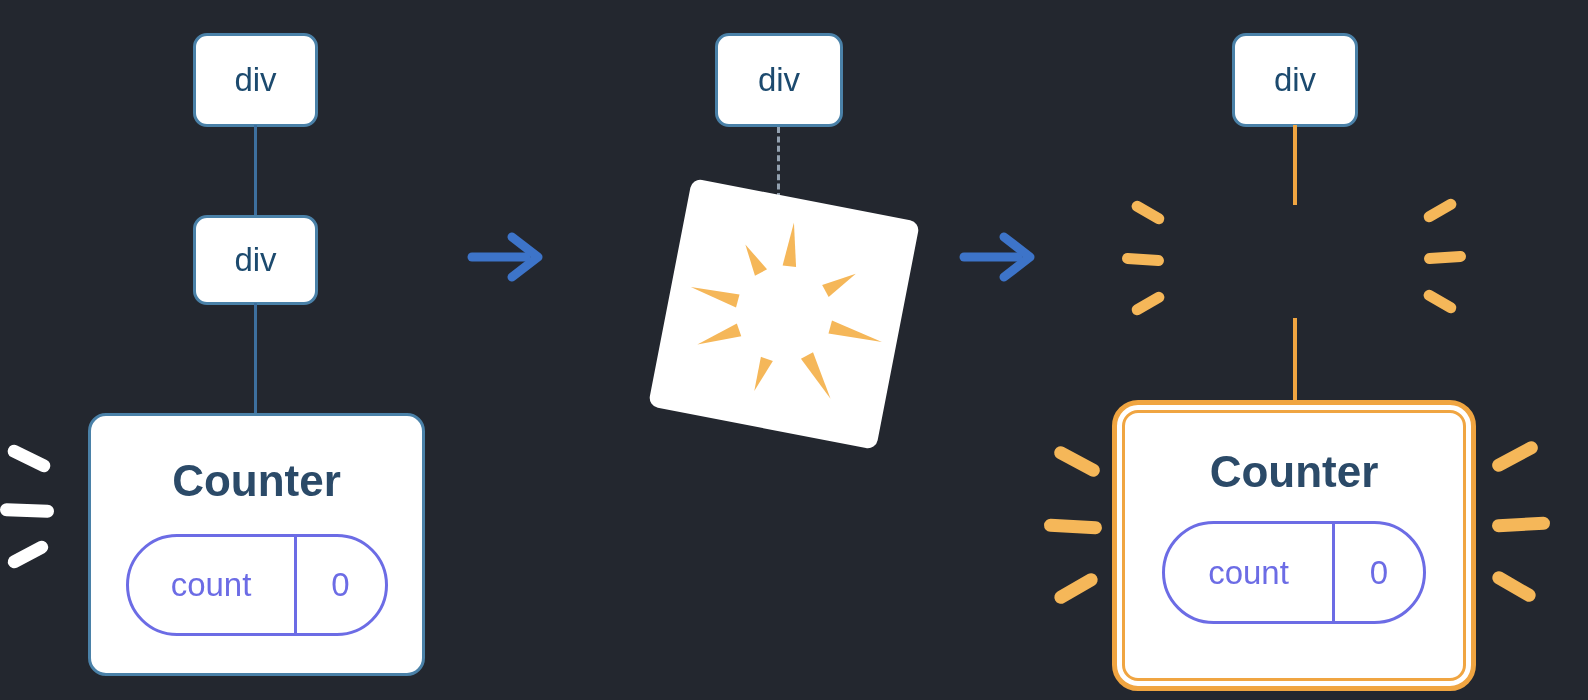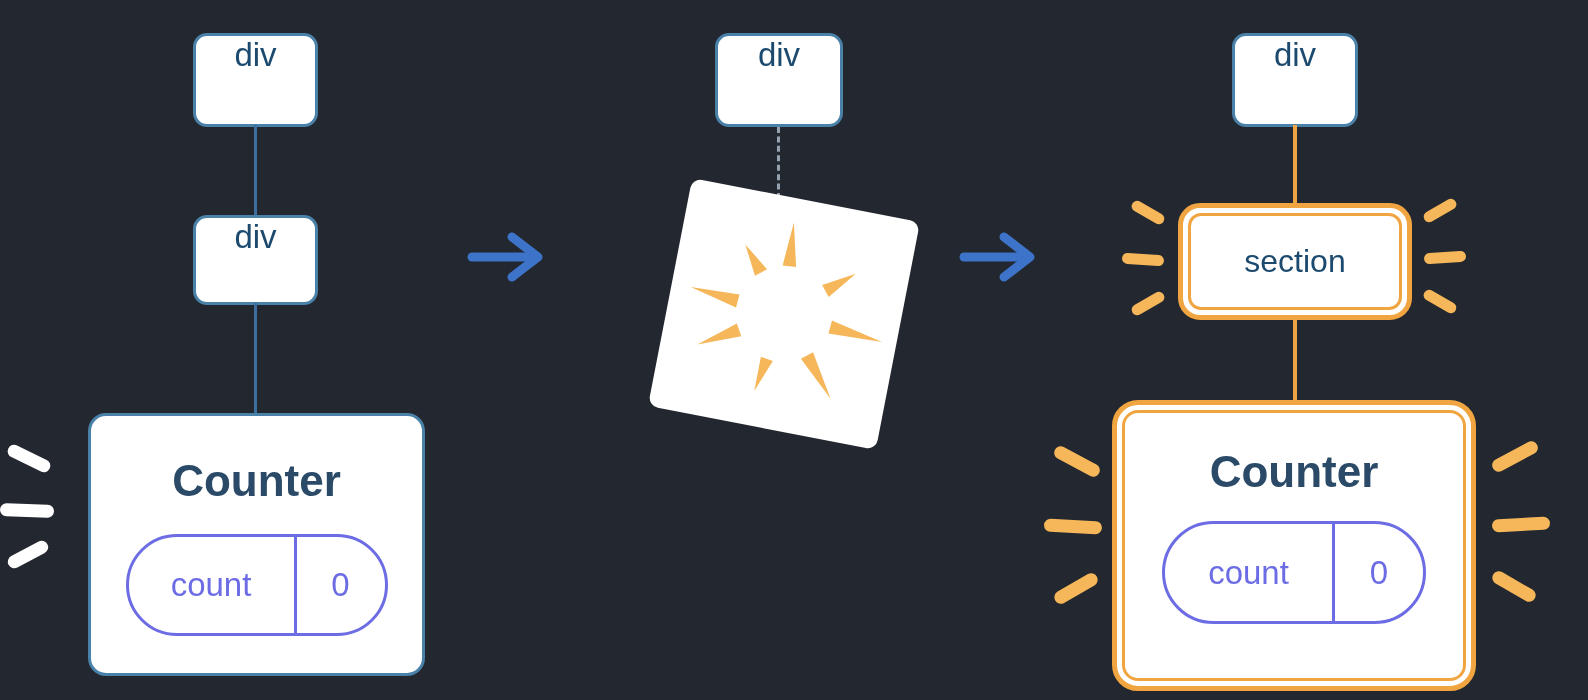"div" .node { align-items: none -> center }
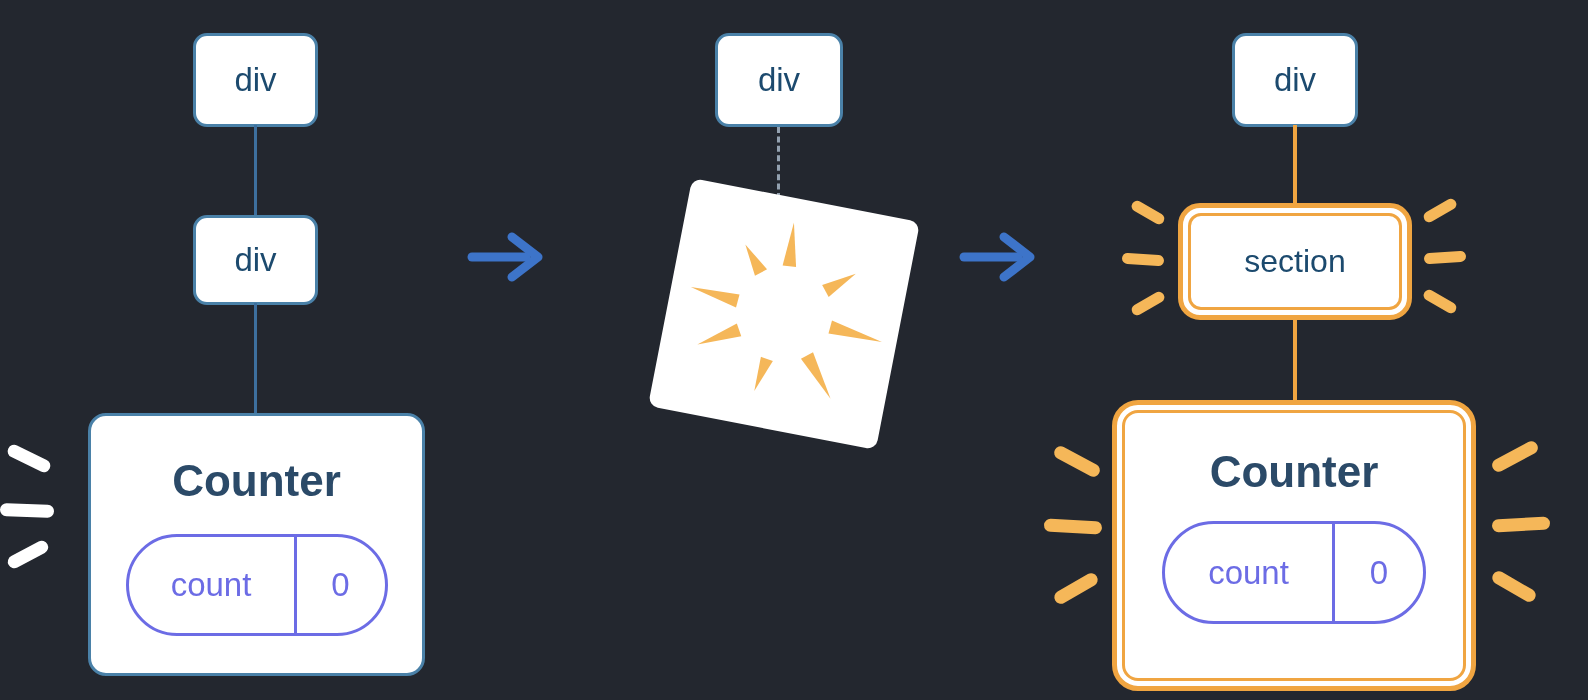"section" div.ring { html: <div> <div> <span>section</span> </div> </div> -> none }
